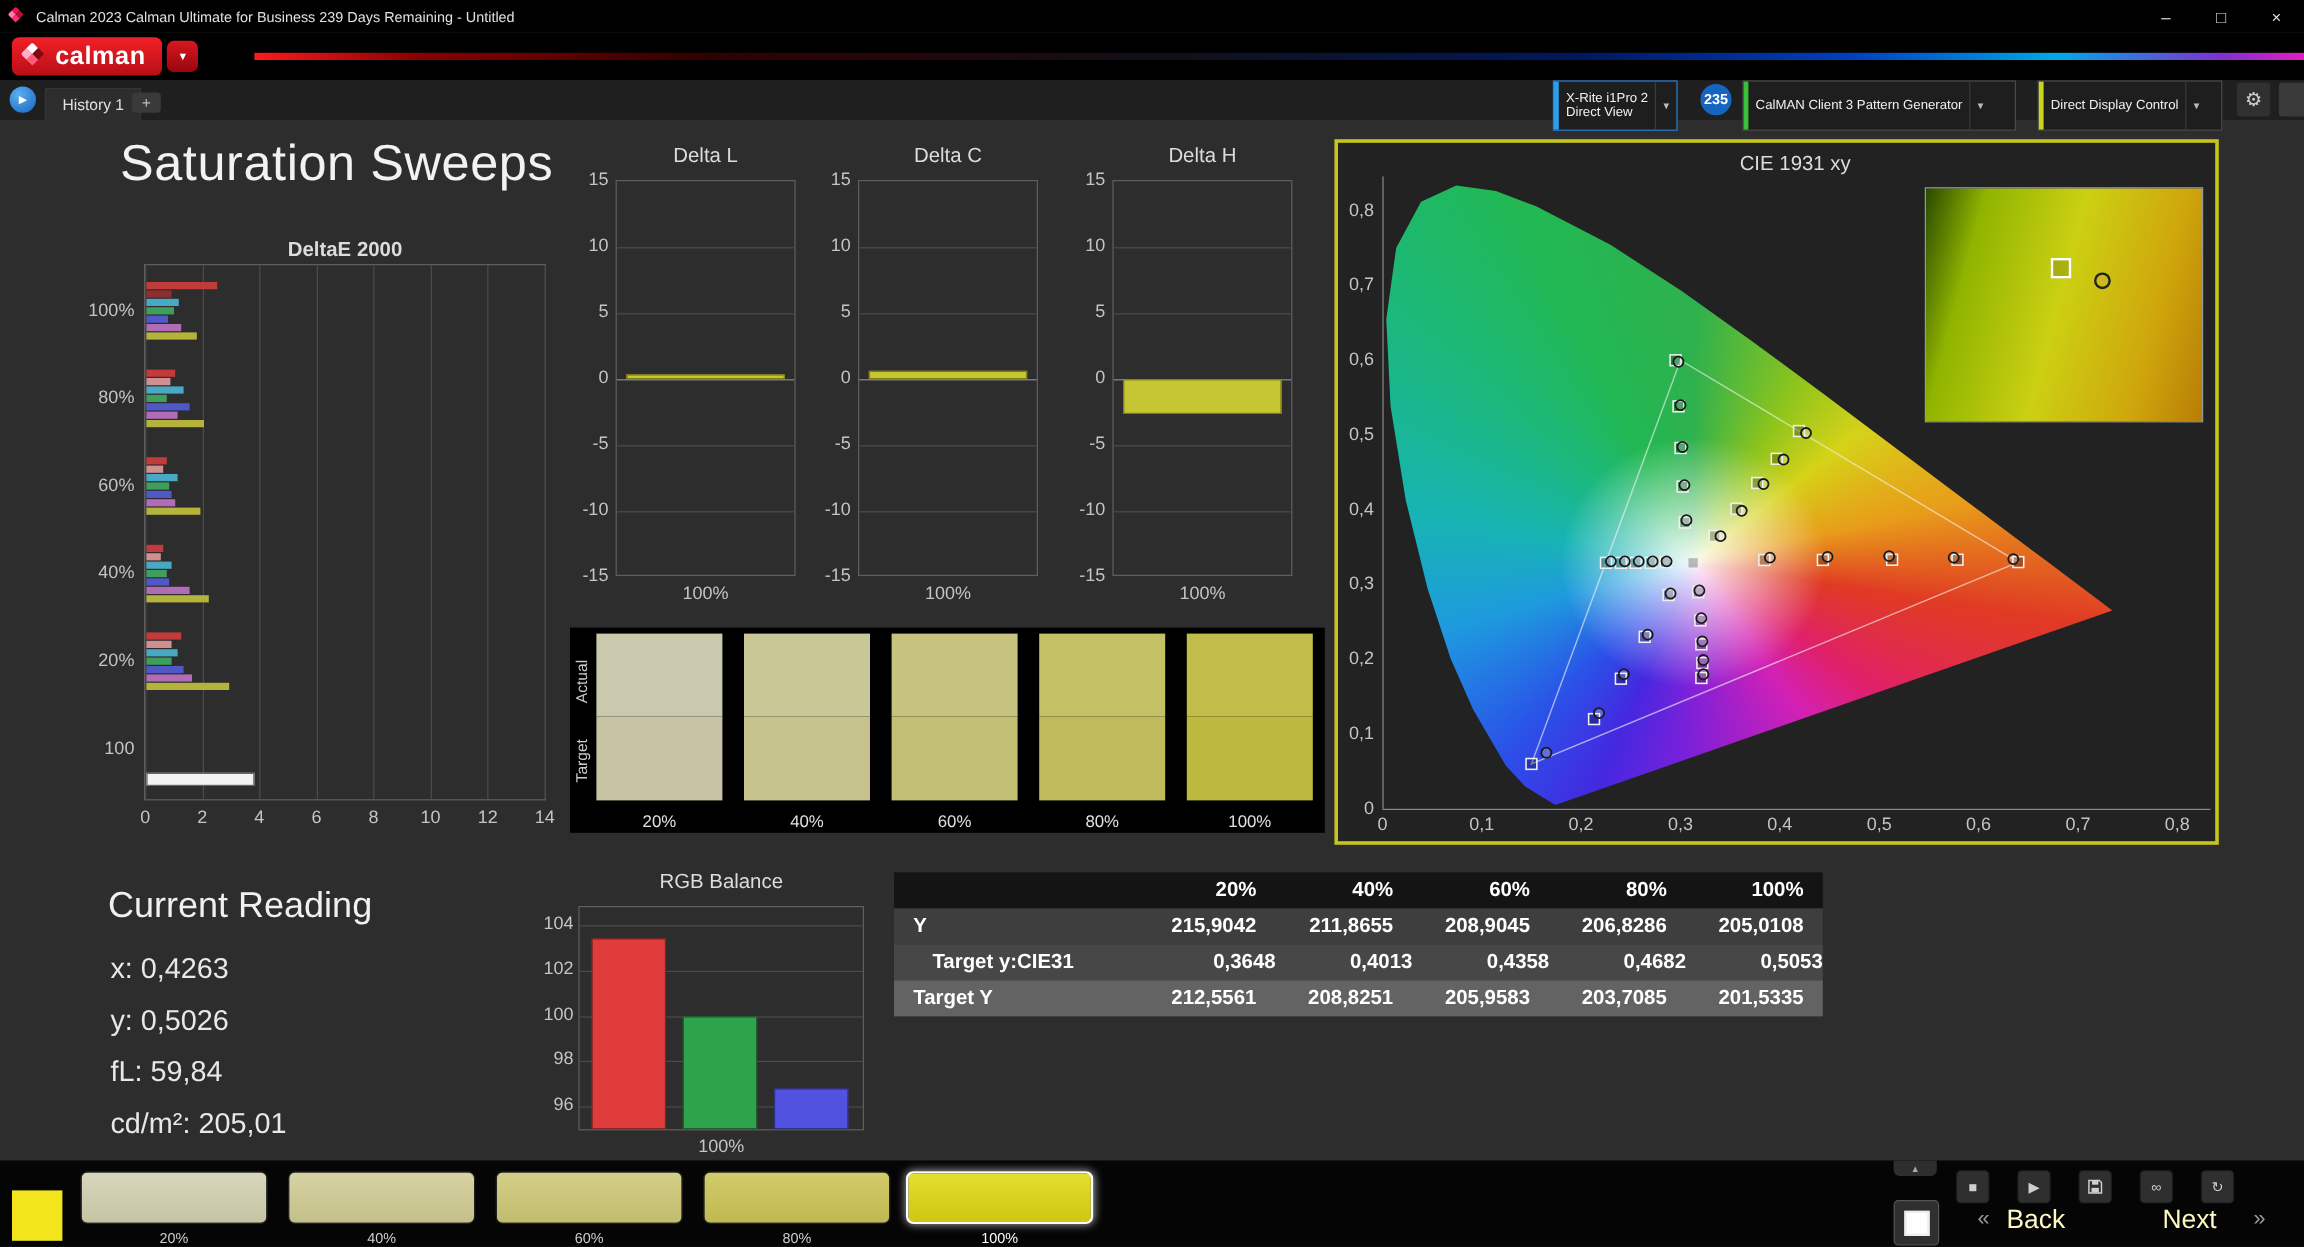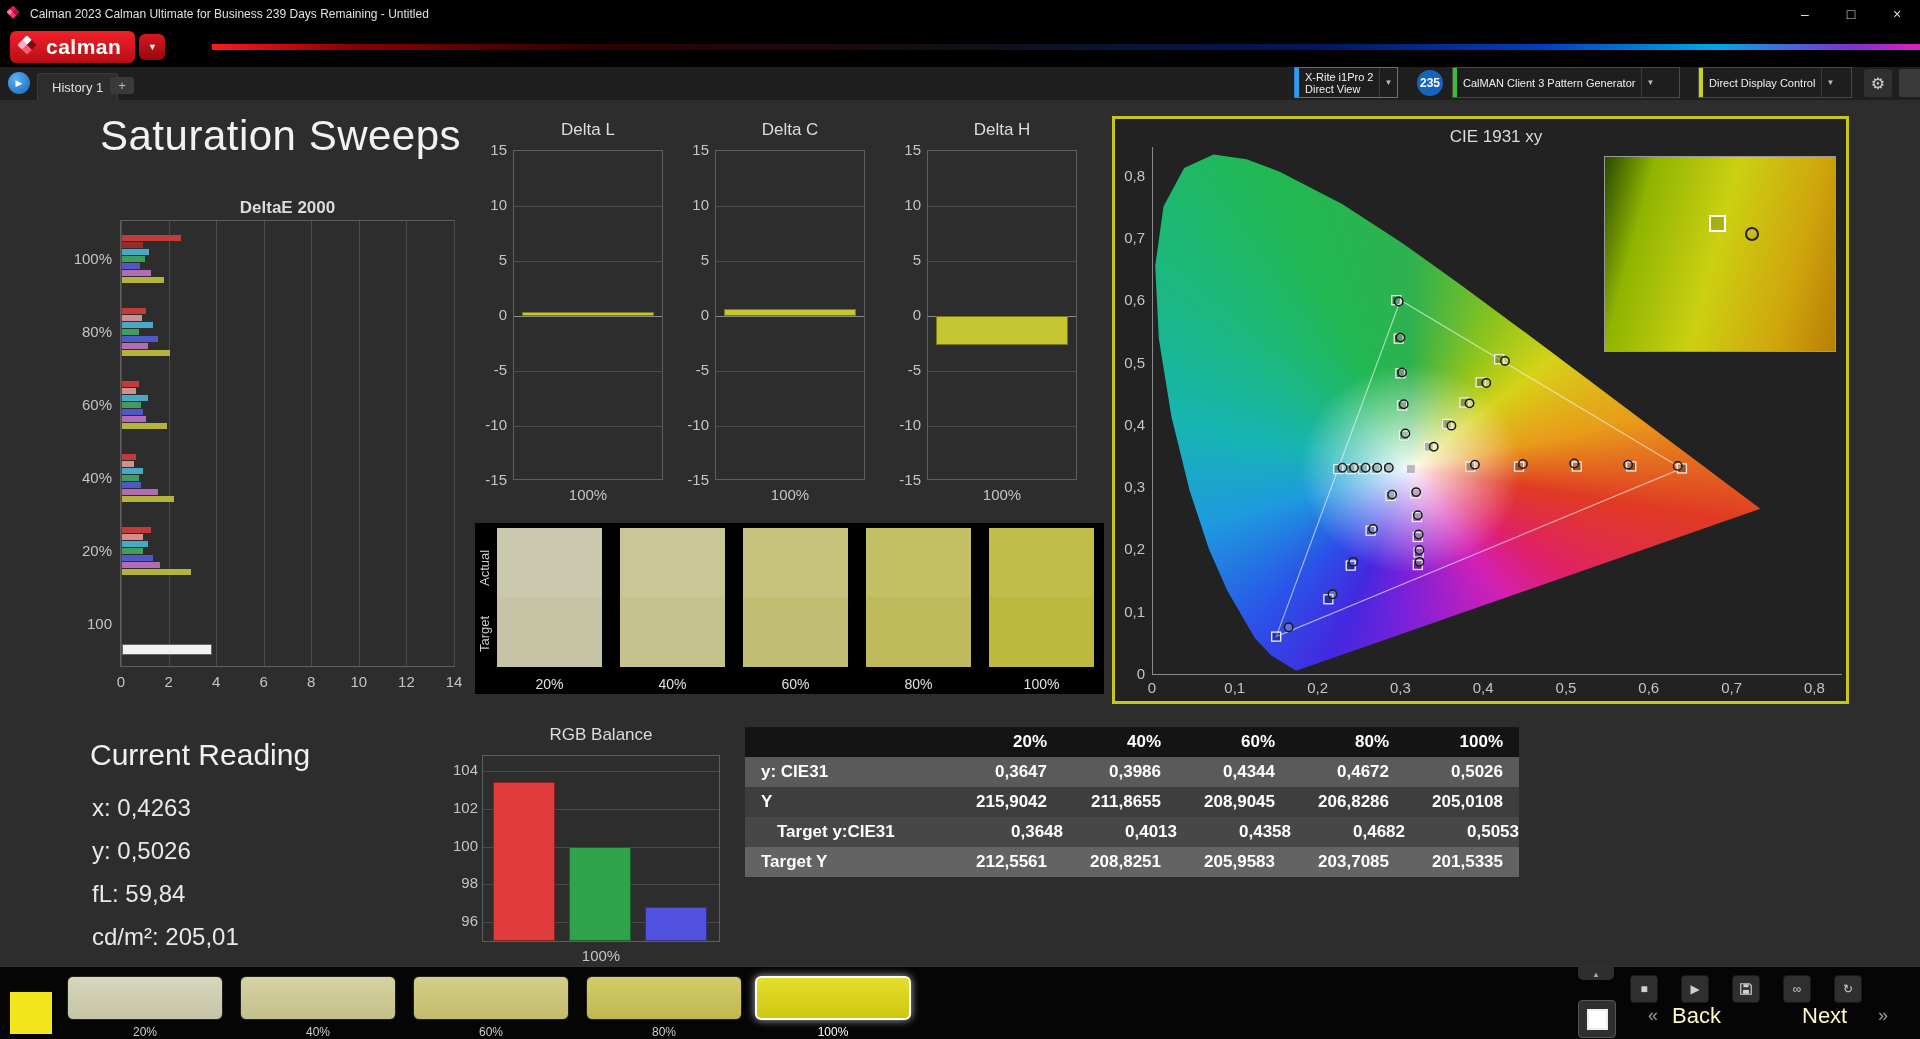"X-Rite i1Pro 2" .devbox { height: 31px -> 42px }
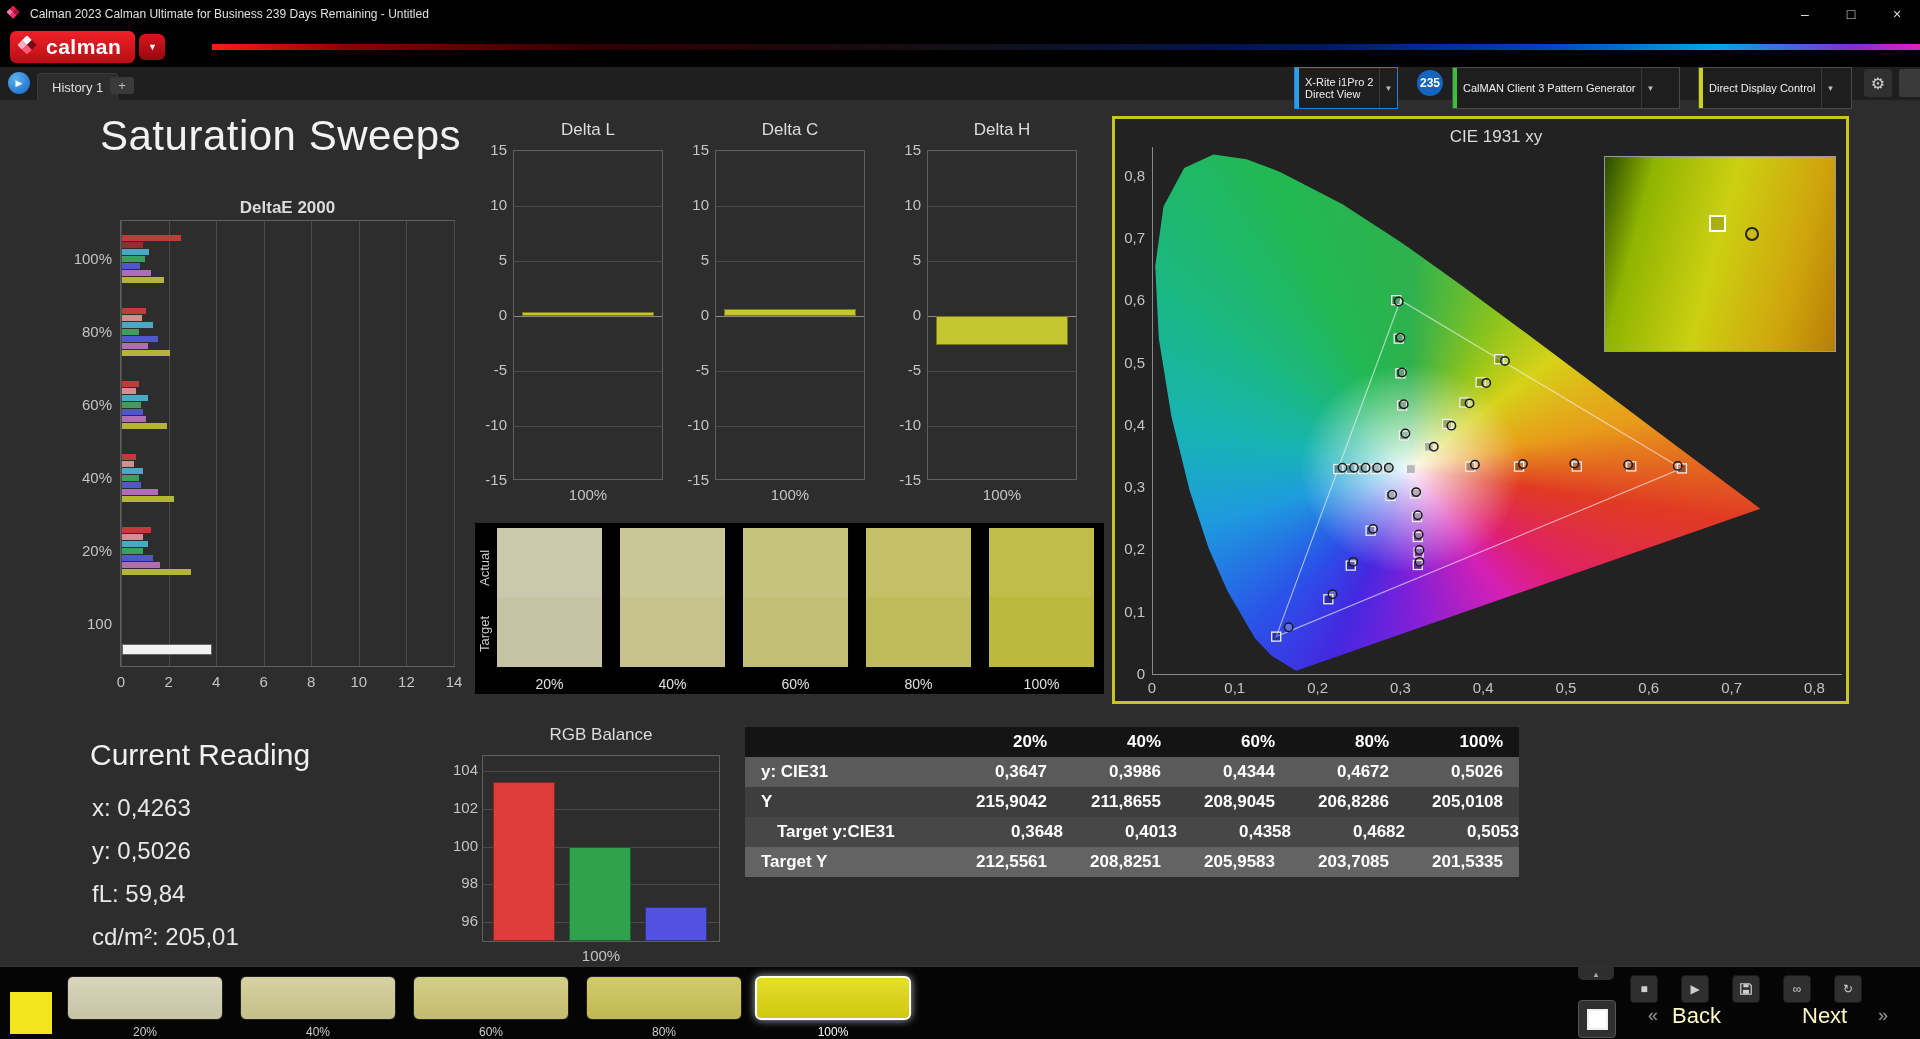"y: CIE31" div.trow { html: <div> <div>y: CIE31</div> <div>0,3647</div> <div>0,3986</div> <div>0,4344</div> <div>0,4672</div> <div>0,5026</div> </div> -> none }
